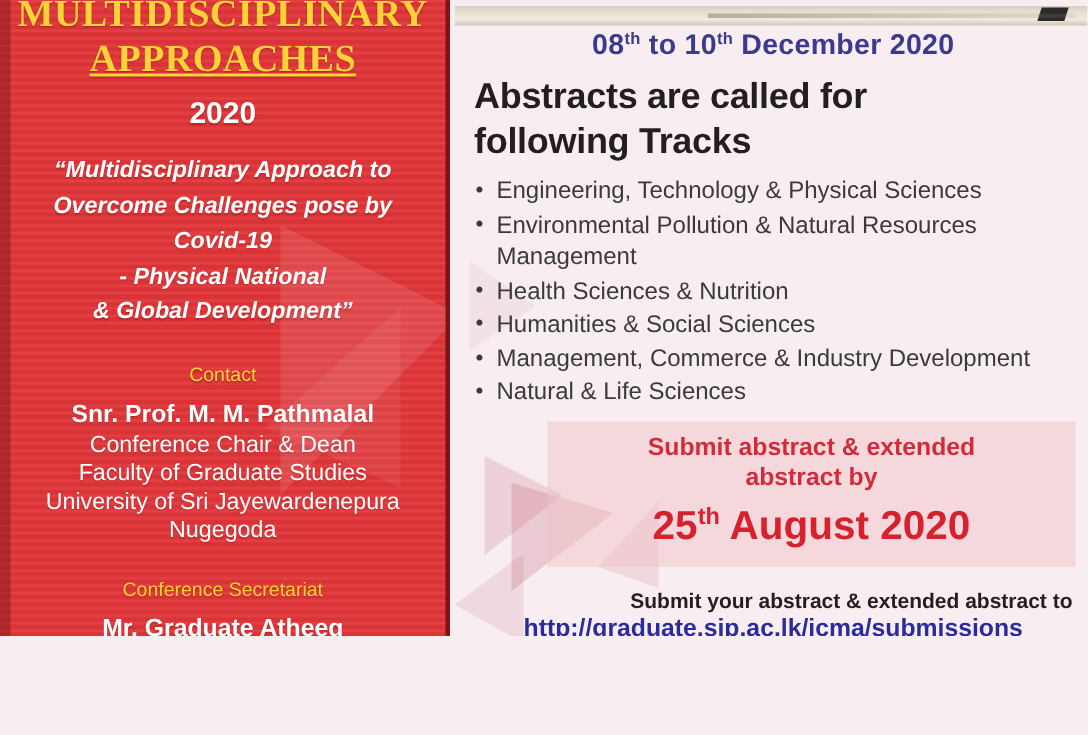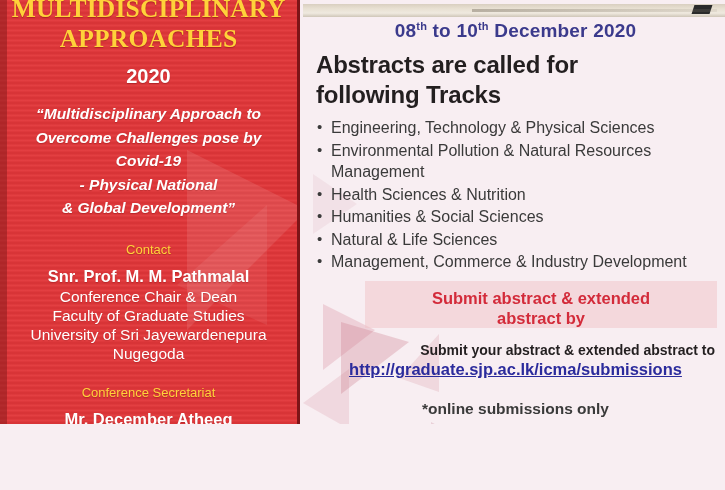"APPROACHES" .t-line2 { text-decoration: none -> underline }
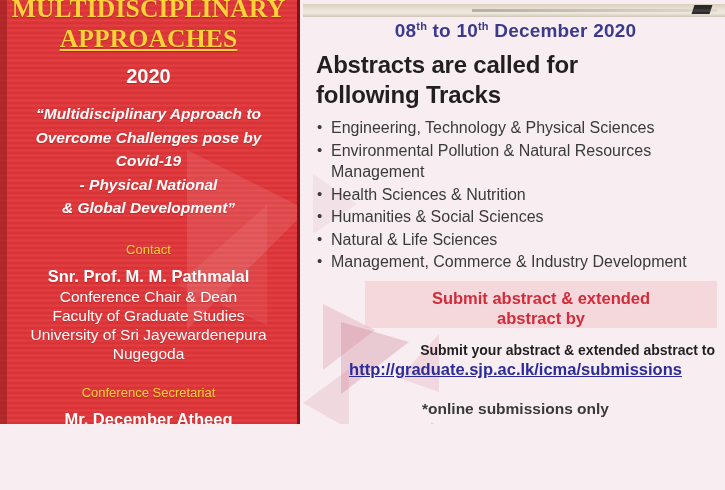"Natural & Life Sciences" li { order: before "Management, Commerce & Industry" -> after "Management, Commerce & Industry" }
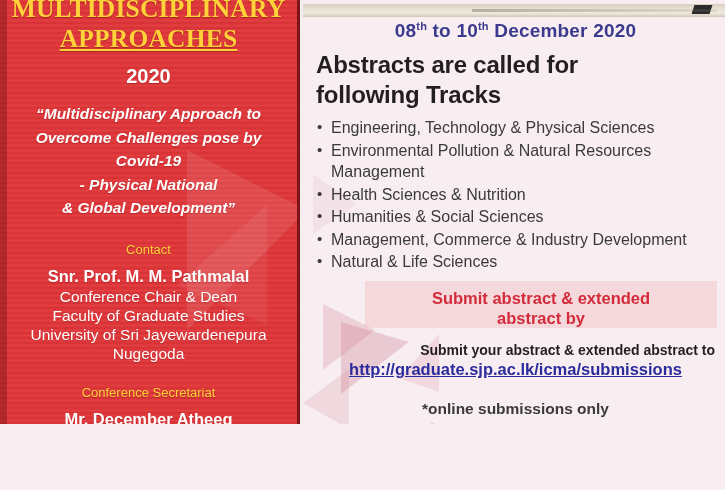"Submit abstract & extended" .deadline-box { padding: 7px 6px 0 6px -> 7px 6px 12px 6px }
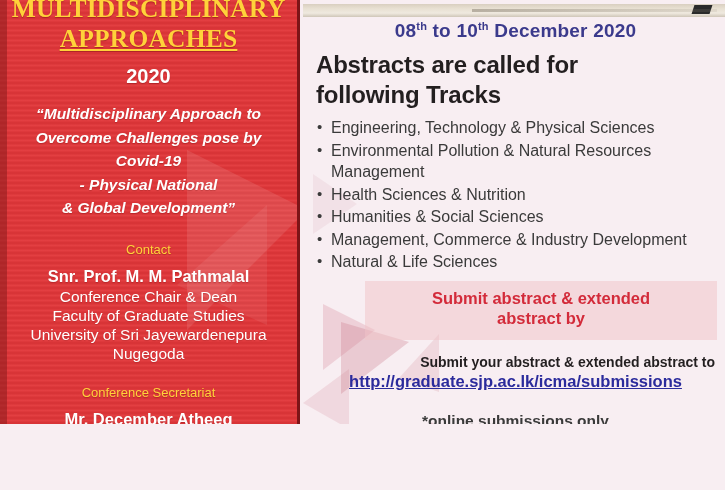"25th August 2020" div.deadline-date { html: none -> <div><span>25</span><sup>th</sup><span> August 2020</span></div> }
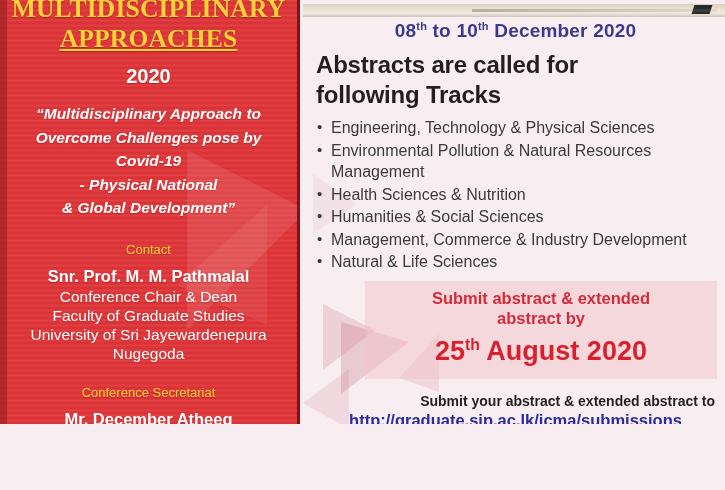"Mr. December Atheeq" div.name-bold { text: December -> Graduate }
